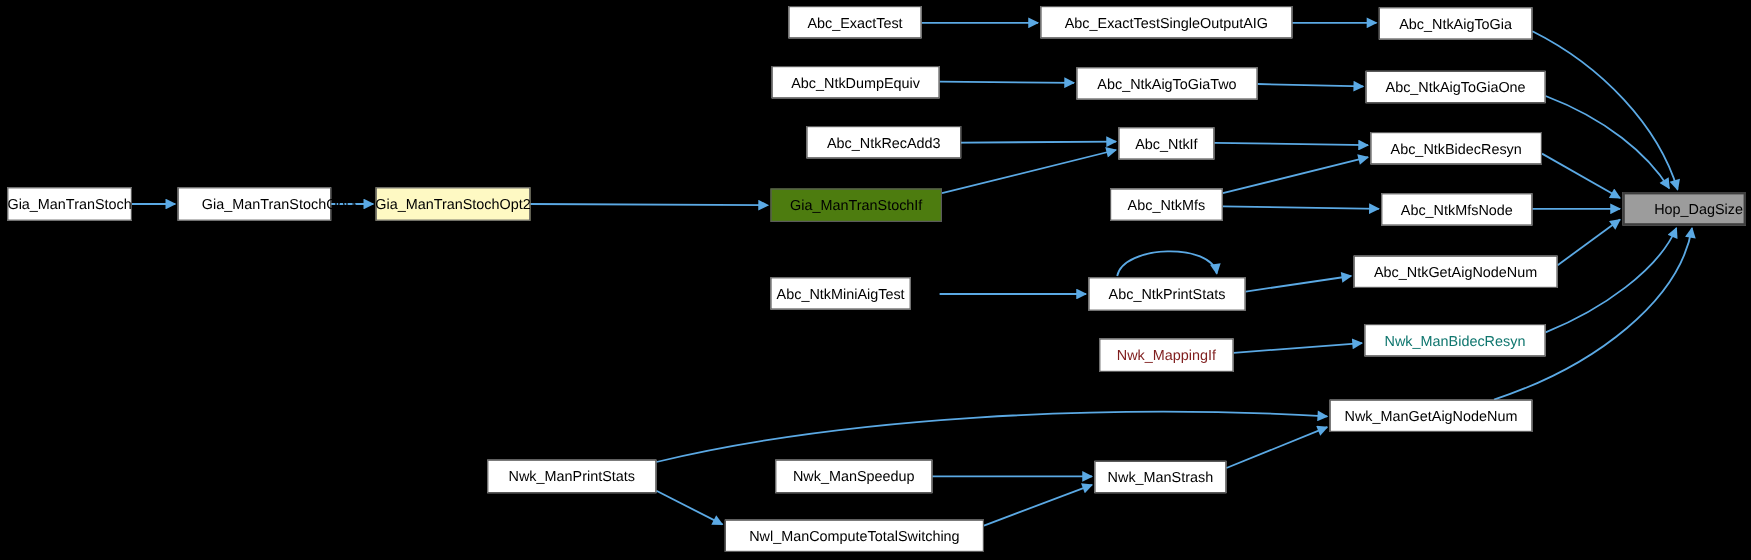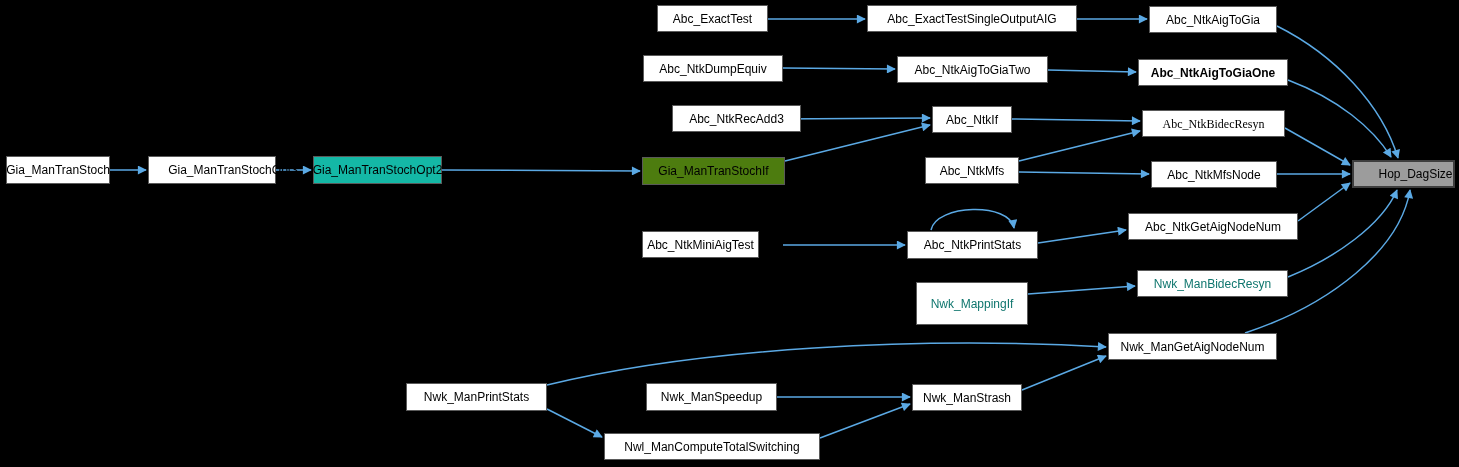"Abc_NtkAigToGiaOne" div.node { font-weight: bold -> none }
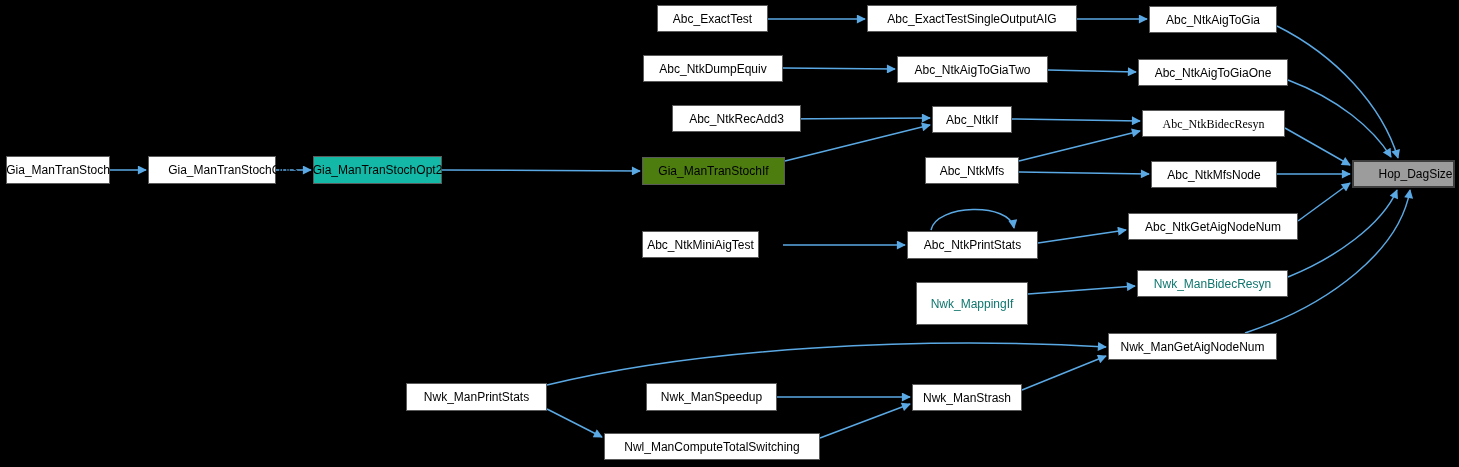"Abc_NtkBidecResyn" div.node { font-family: Liberation Serif, serif -> none }
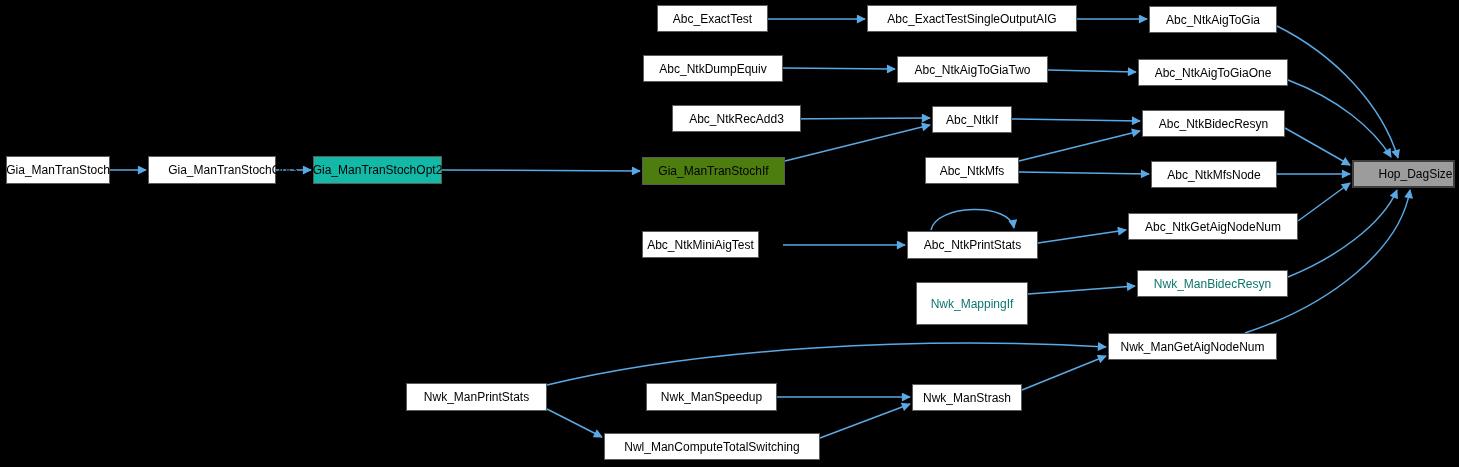"Gia_ManTranStochOpt2" div.node { background: #14b8a6 -> #fef9c3 }
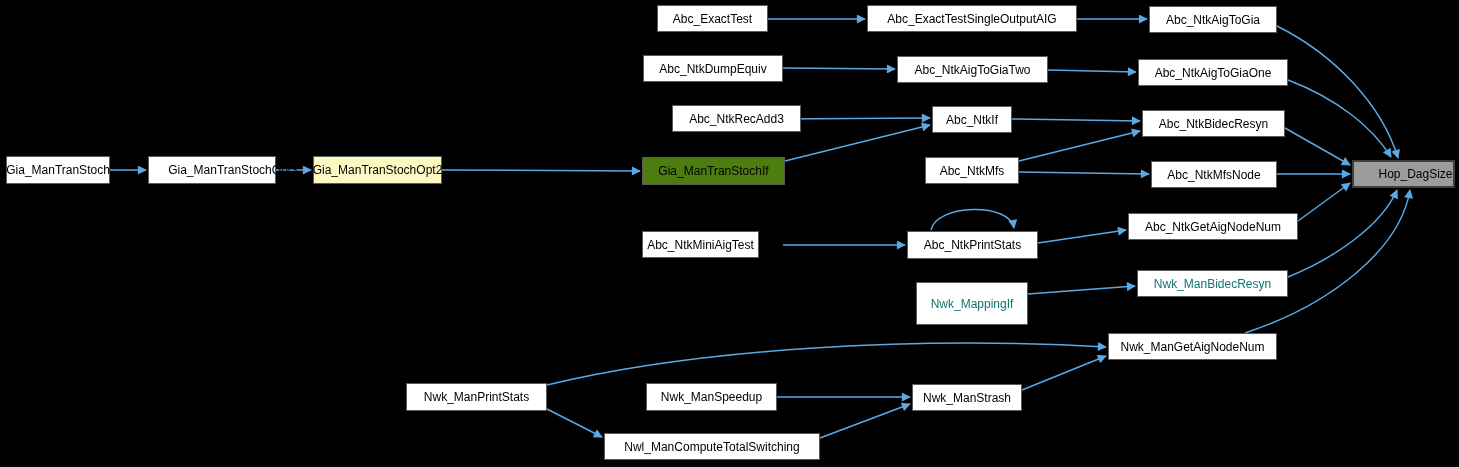"Nwk_MappingIf" div.node { color: #0f766e -> #7f1d1d; height: 43px -> 28px }
